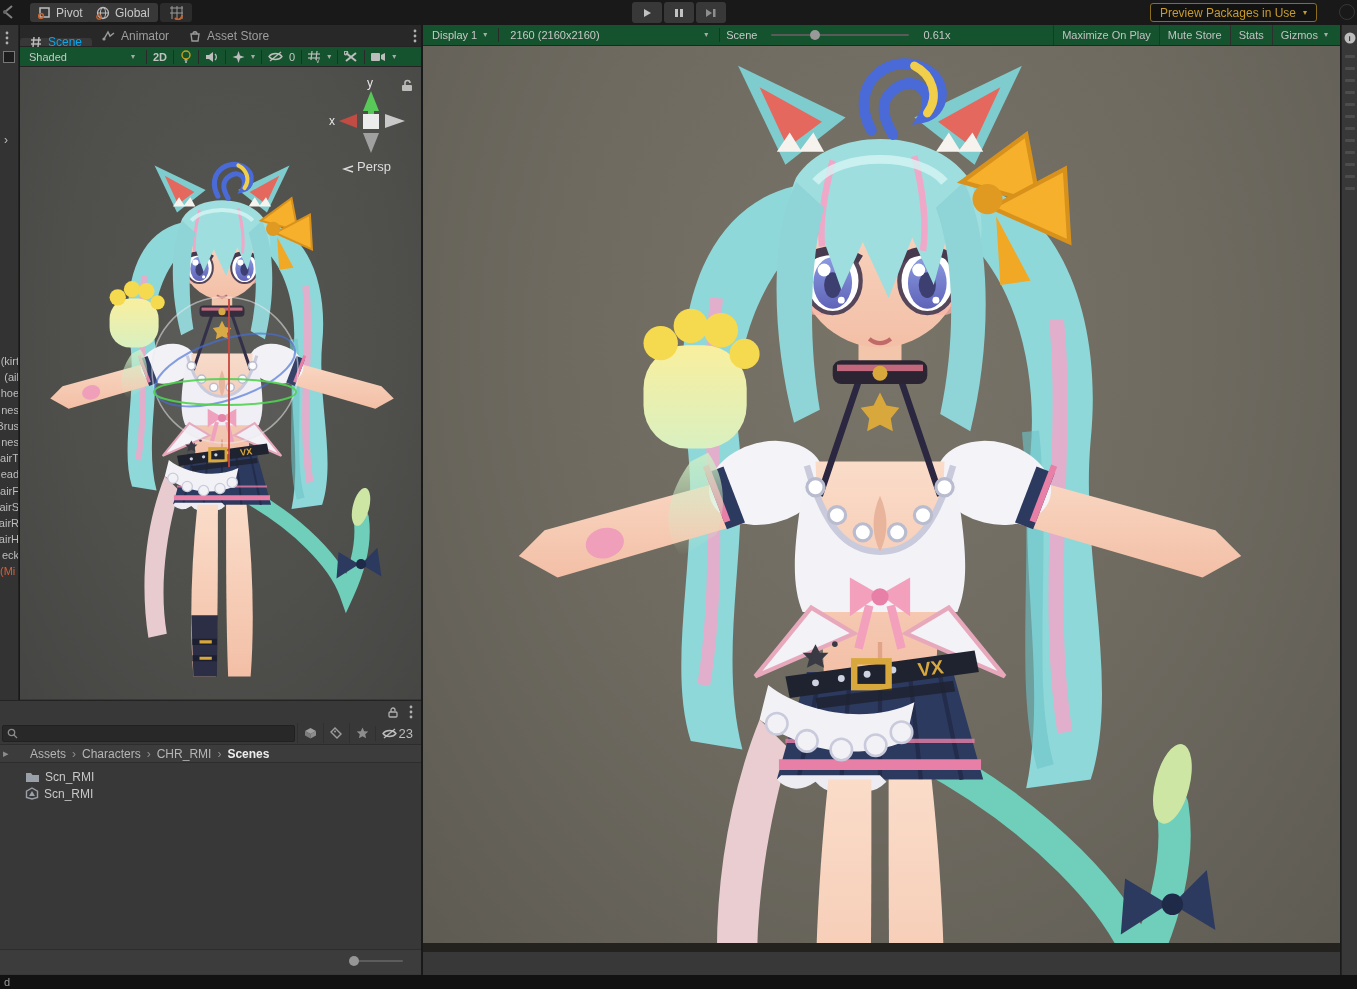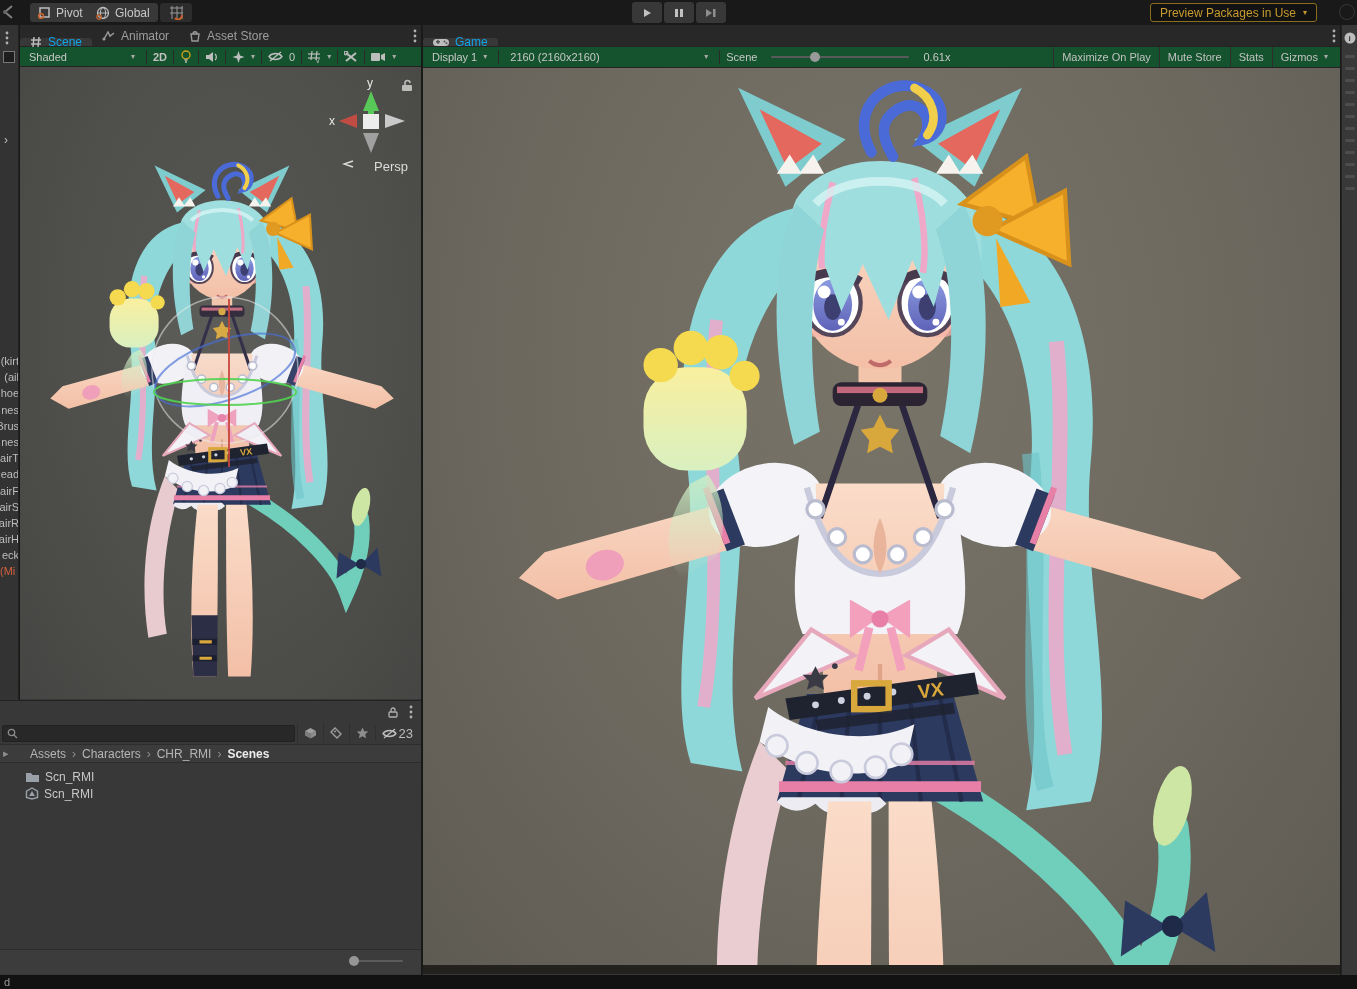"Game" div.tabbar { html: <div> <div> <span> <svg> <rect></rect> <rect></rect> <rect></rect> <circle></circle> <circle></circle> </svg> </span> <span>Game</span> </div> <span> <svg> <circle></circle> <circle></circle> <circle></circle> </svg> </span> </div> -> none }
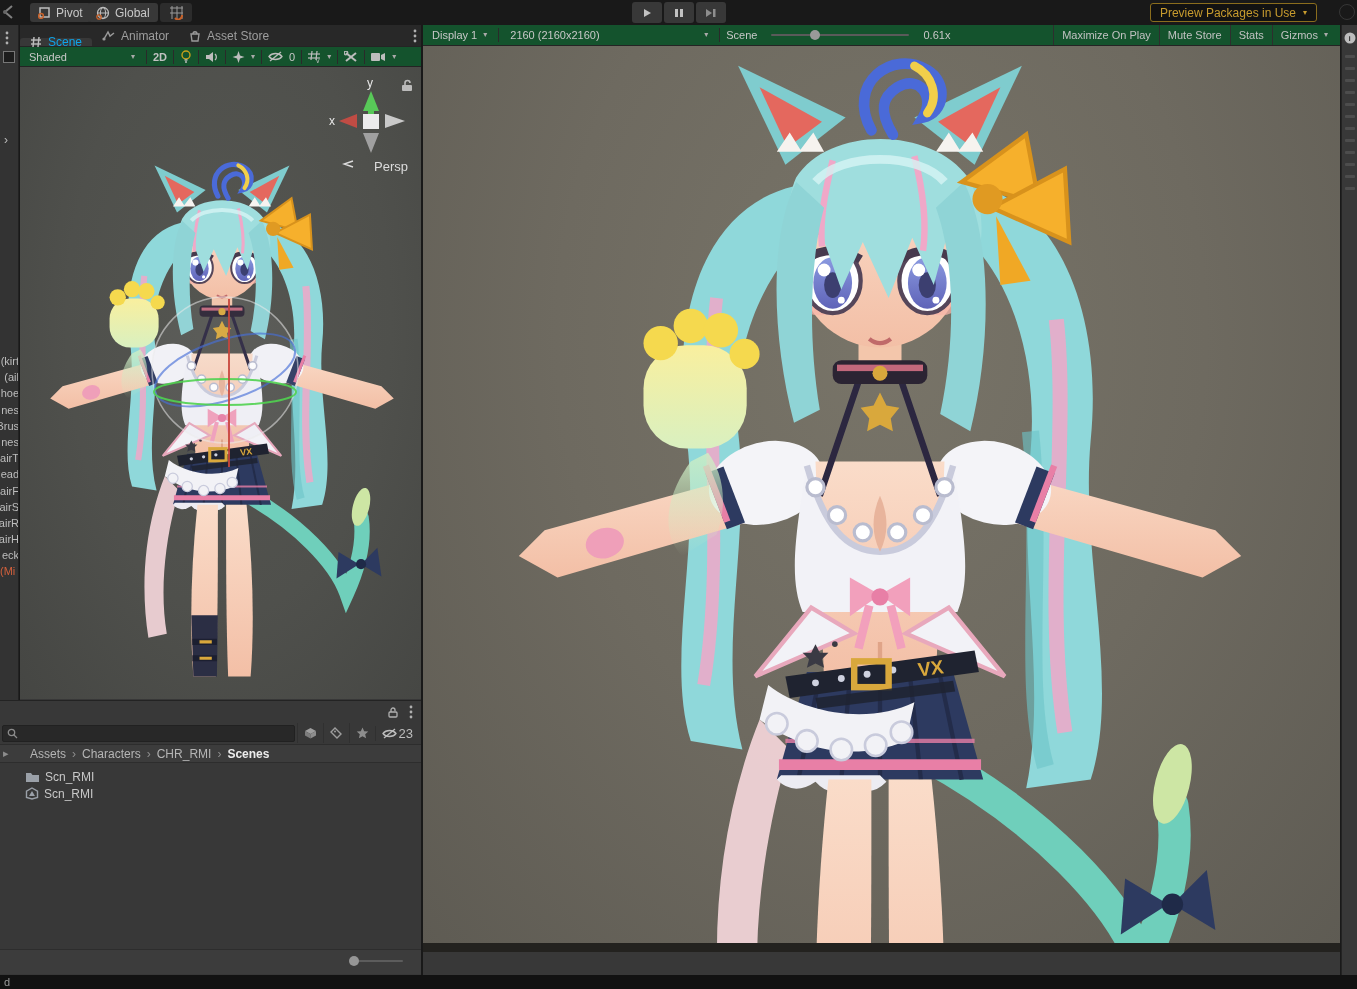"Persp" .persp { align-items: flex-start -> flex-end; gap: 20px -> 3px }
